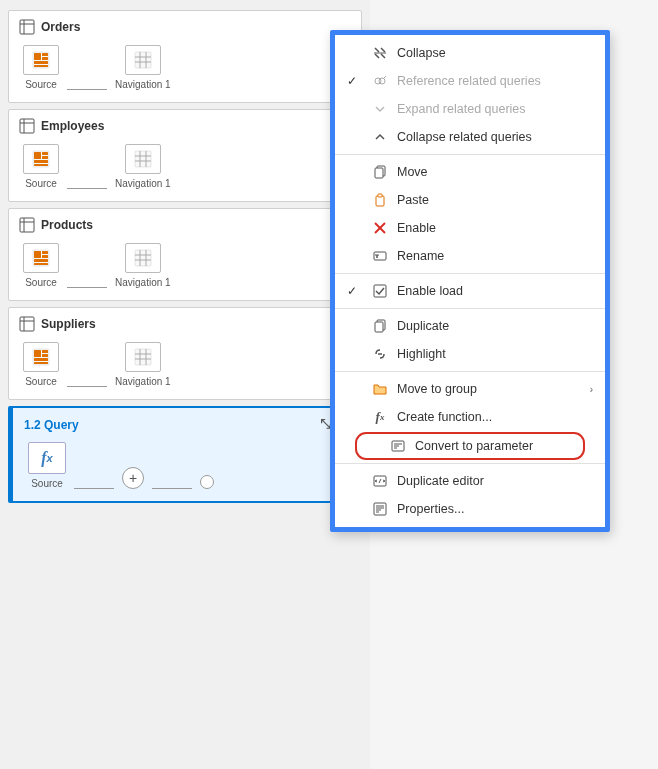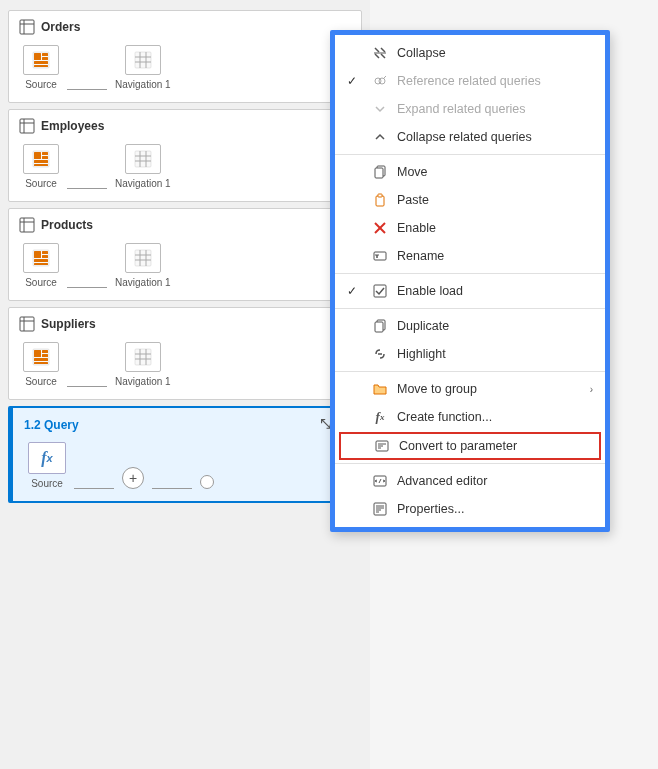"Convert to parameter" .menu-item.highlighted { border-radius: 0 -> 11px; margin: 1px 4px -> 1px 20px }
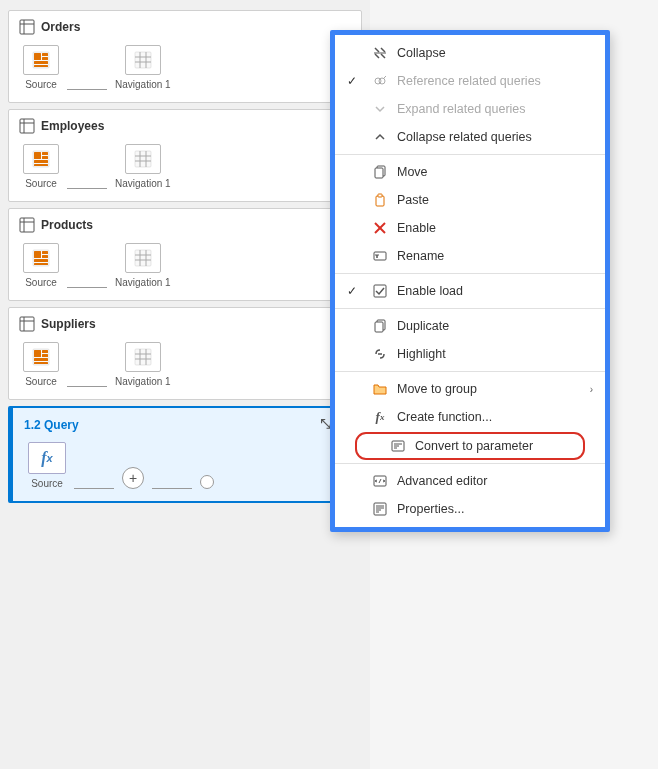"Advanced editor" span.menu-label { text: Advanced -> Duplicate }
